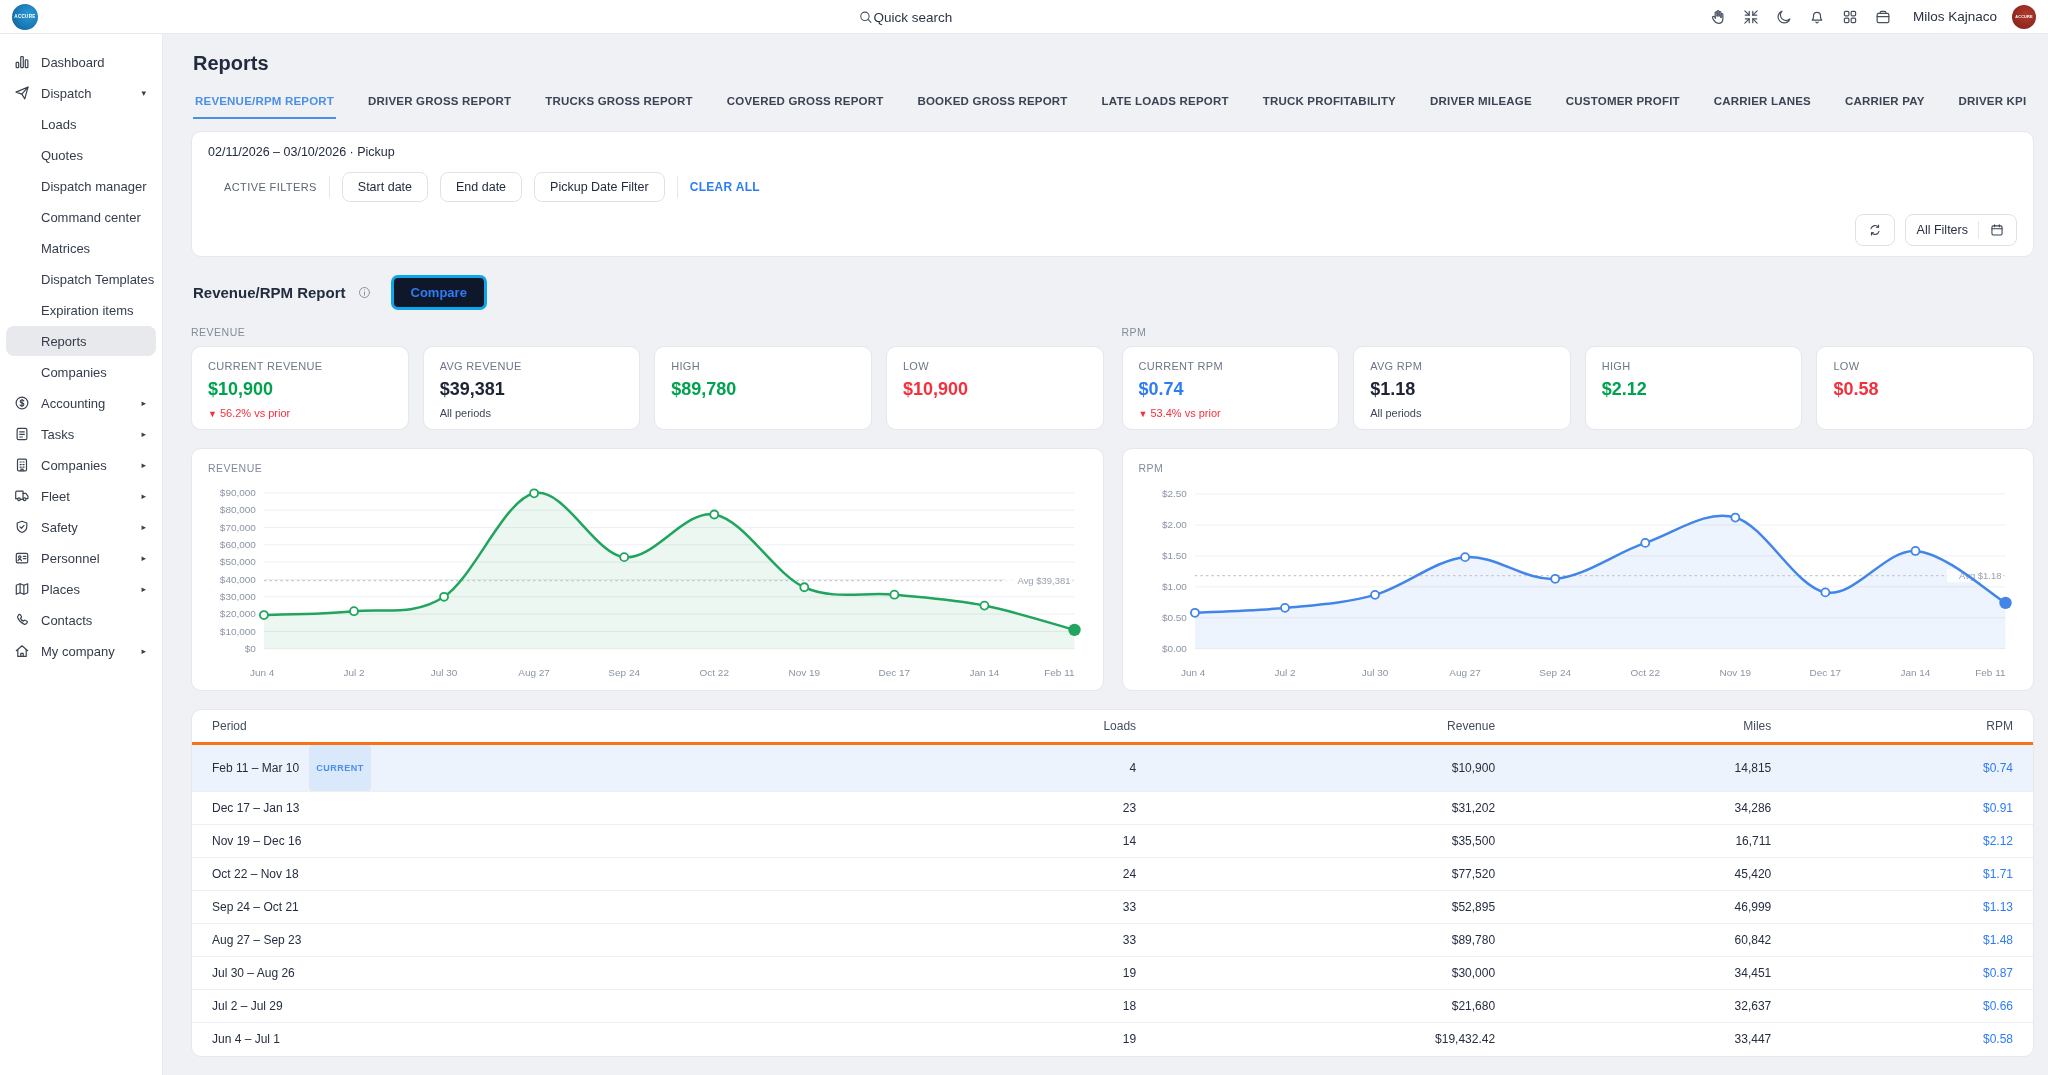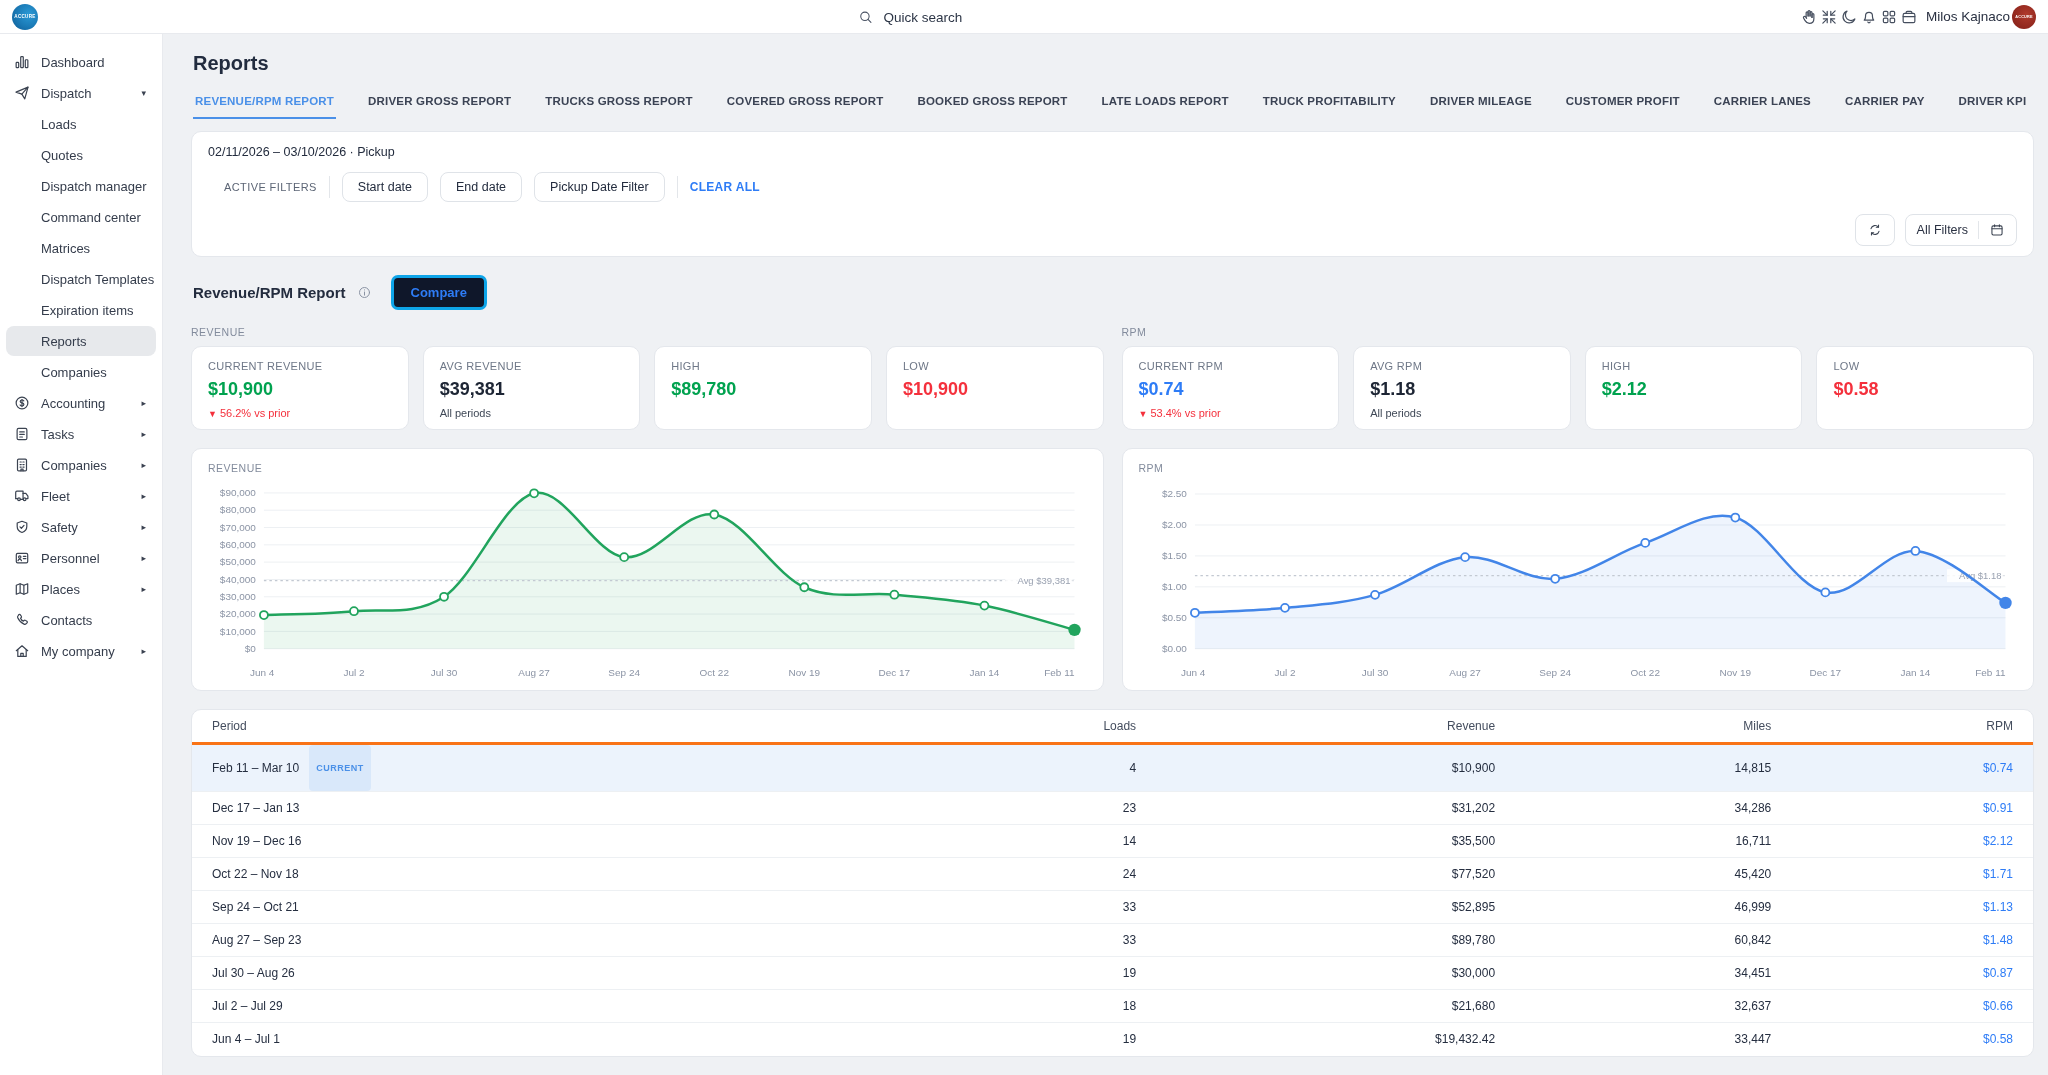"Quick search" .search { gap: 10px -> none }
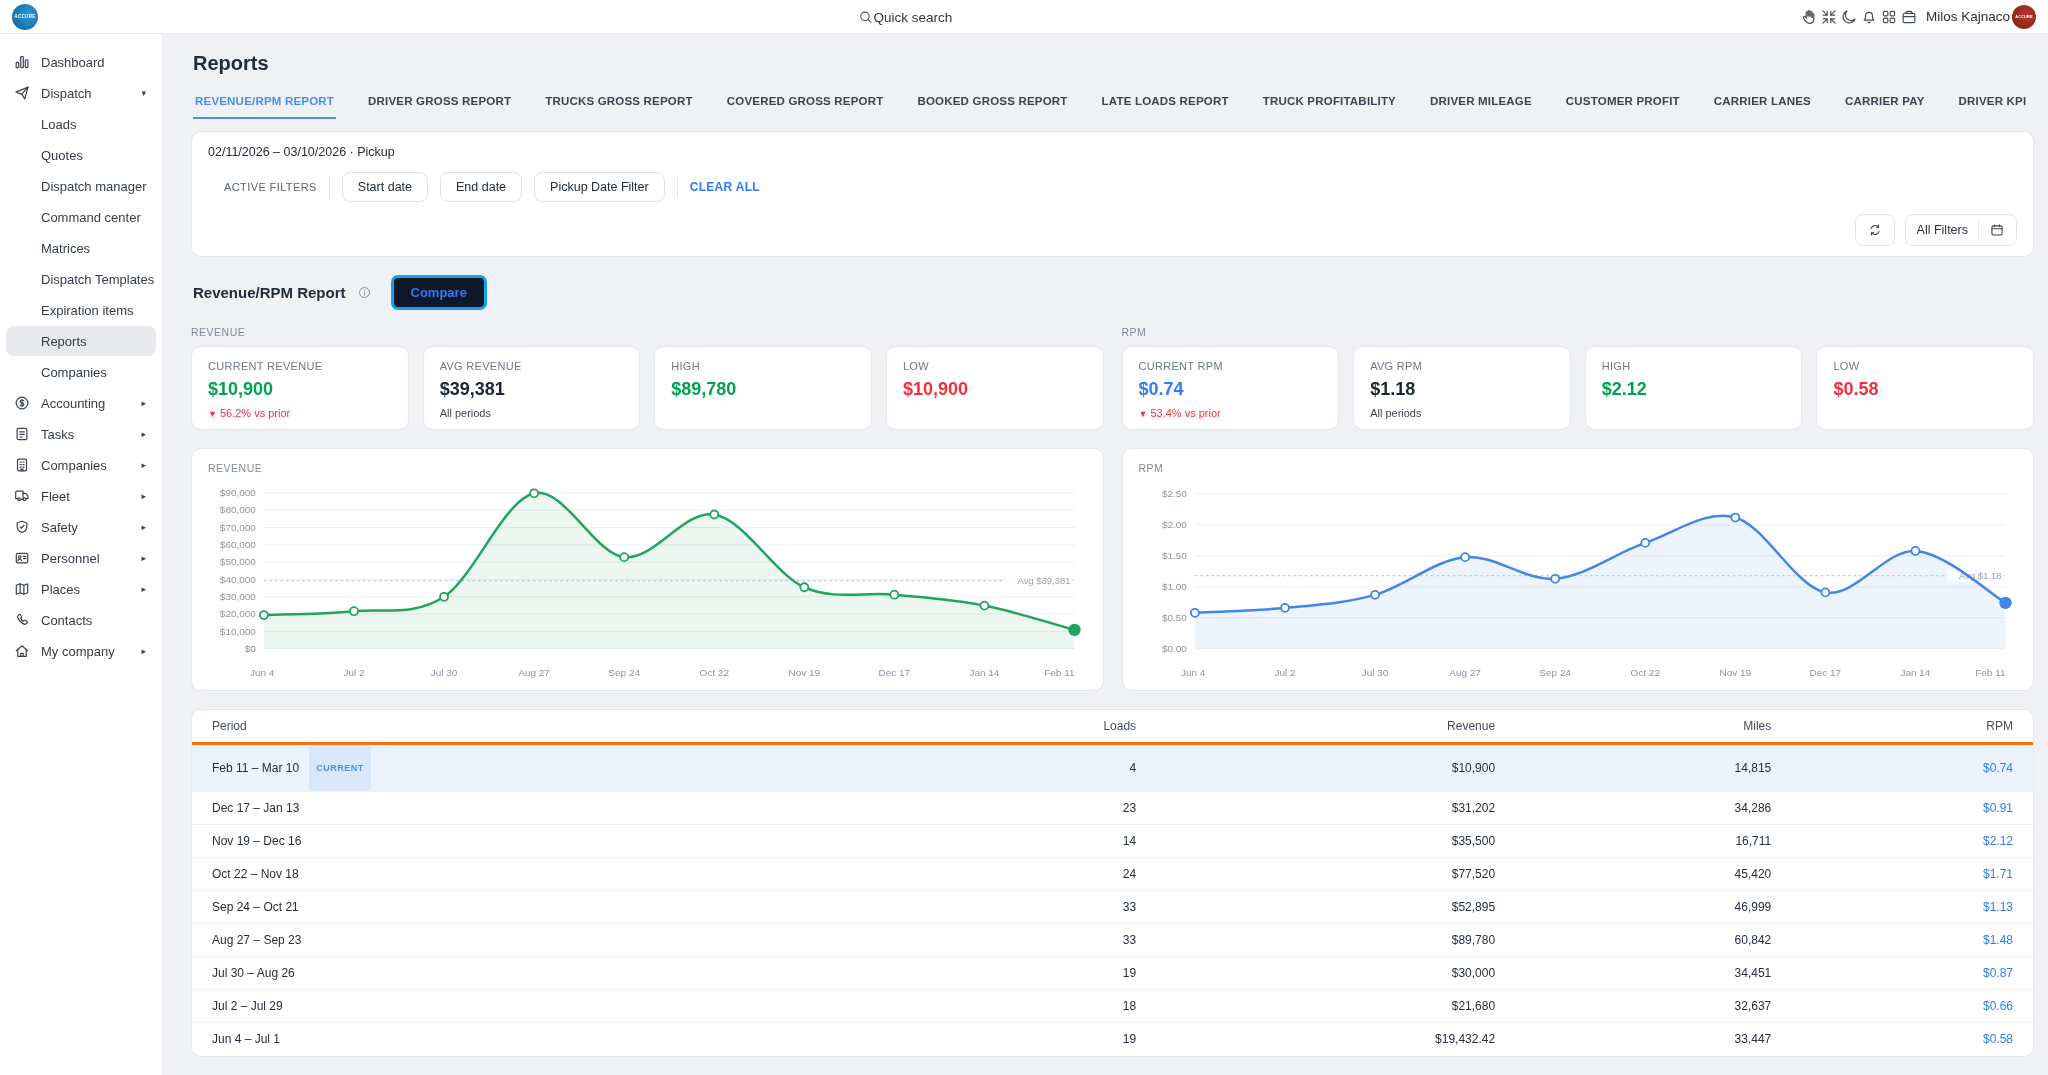"Milos Kajnaco" .tb-right { gap: 2px -> 15px }
